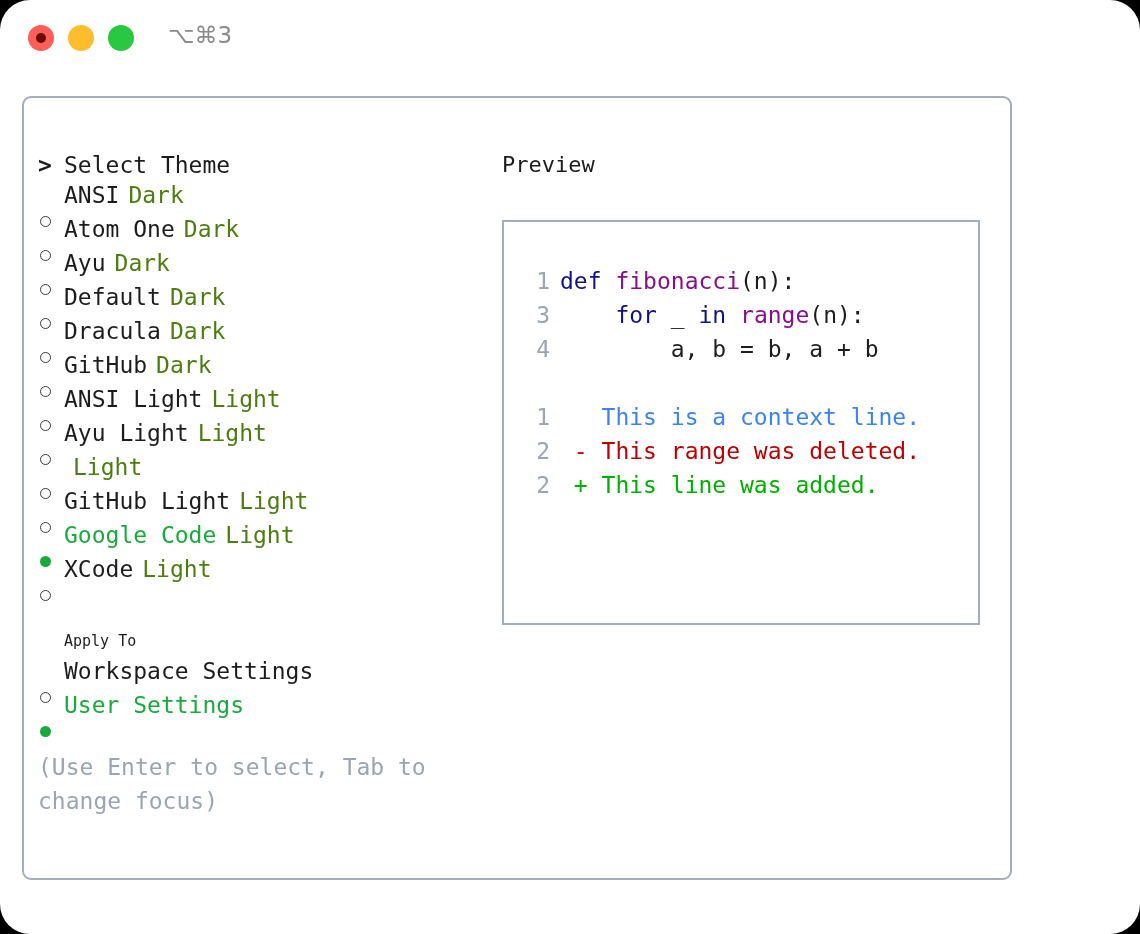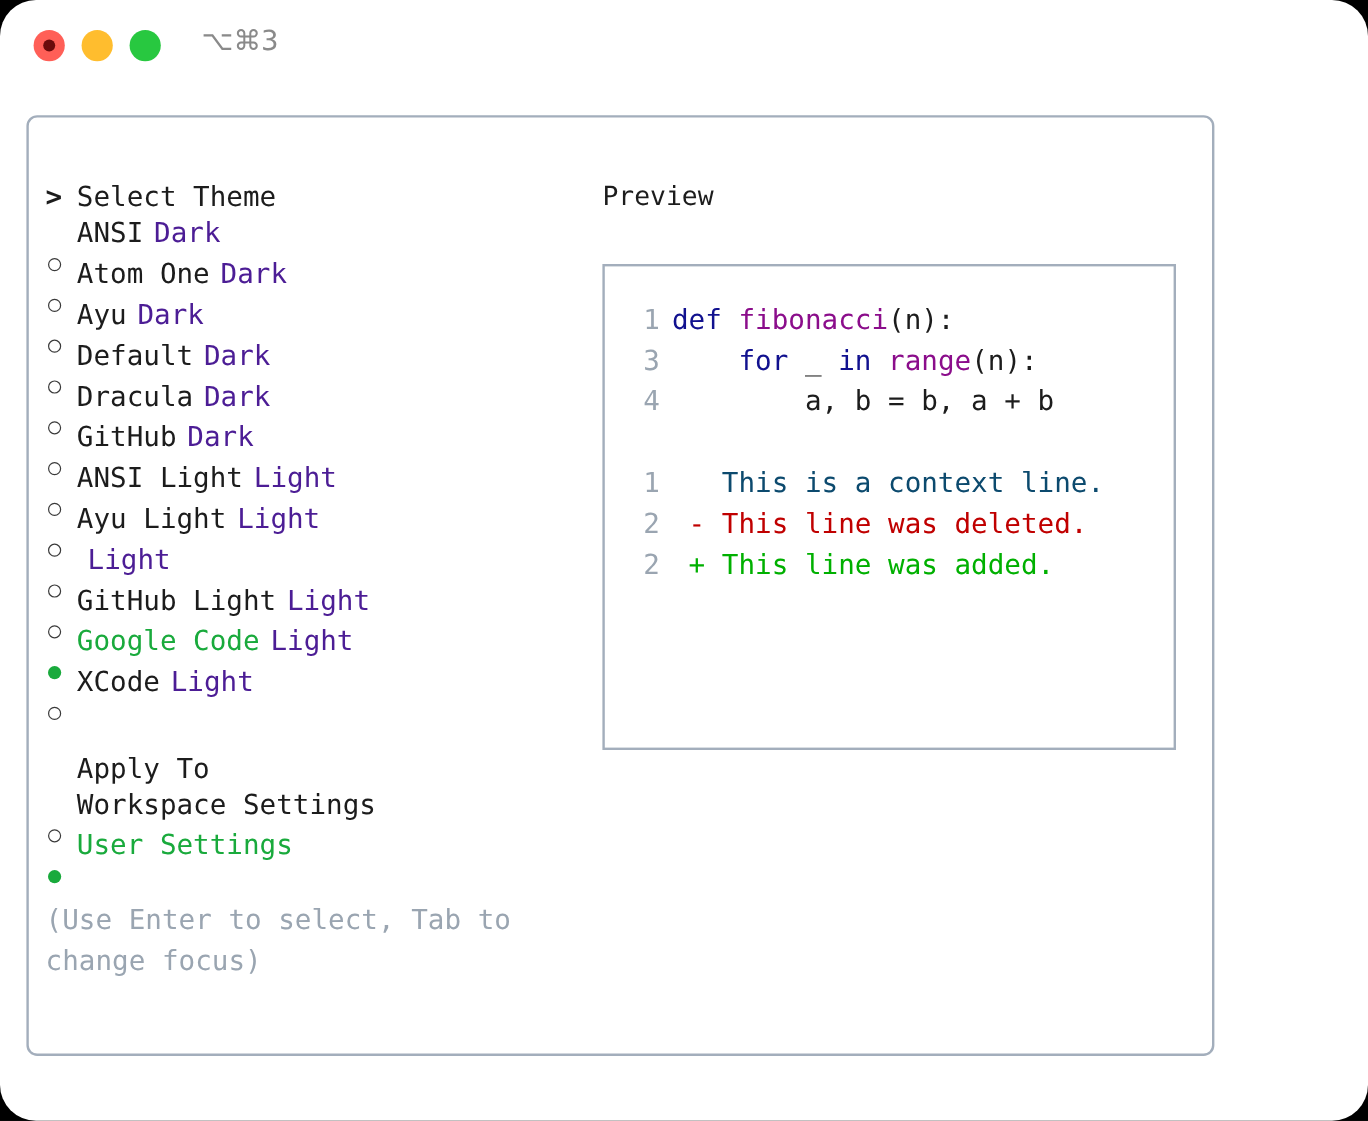"Dark" .badge { color: #4c1d95 -> #4d7c0f }
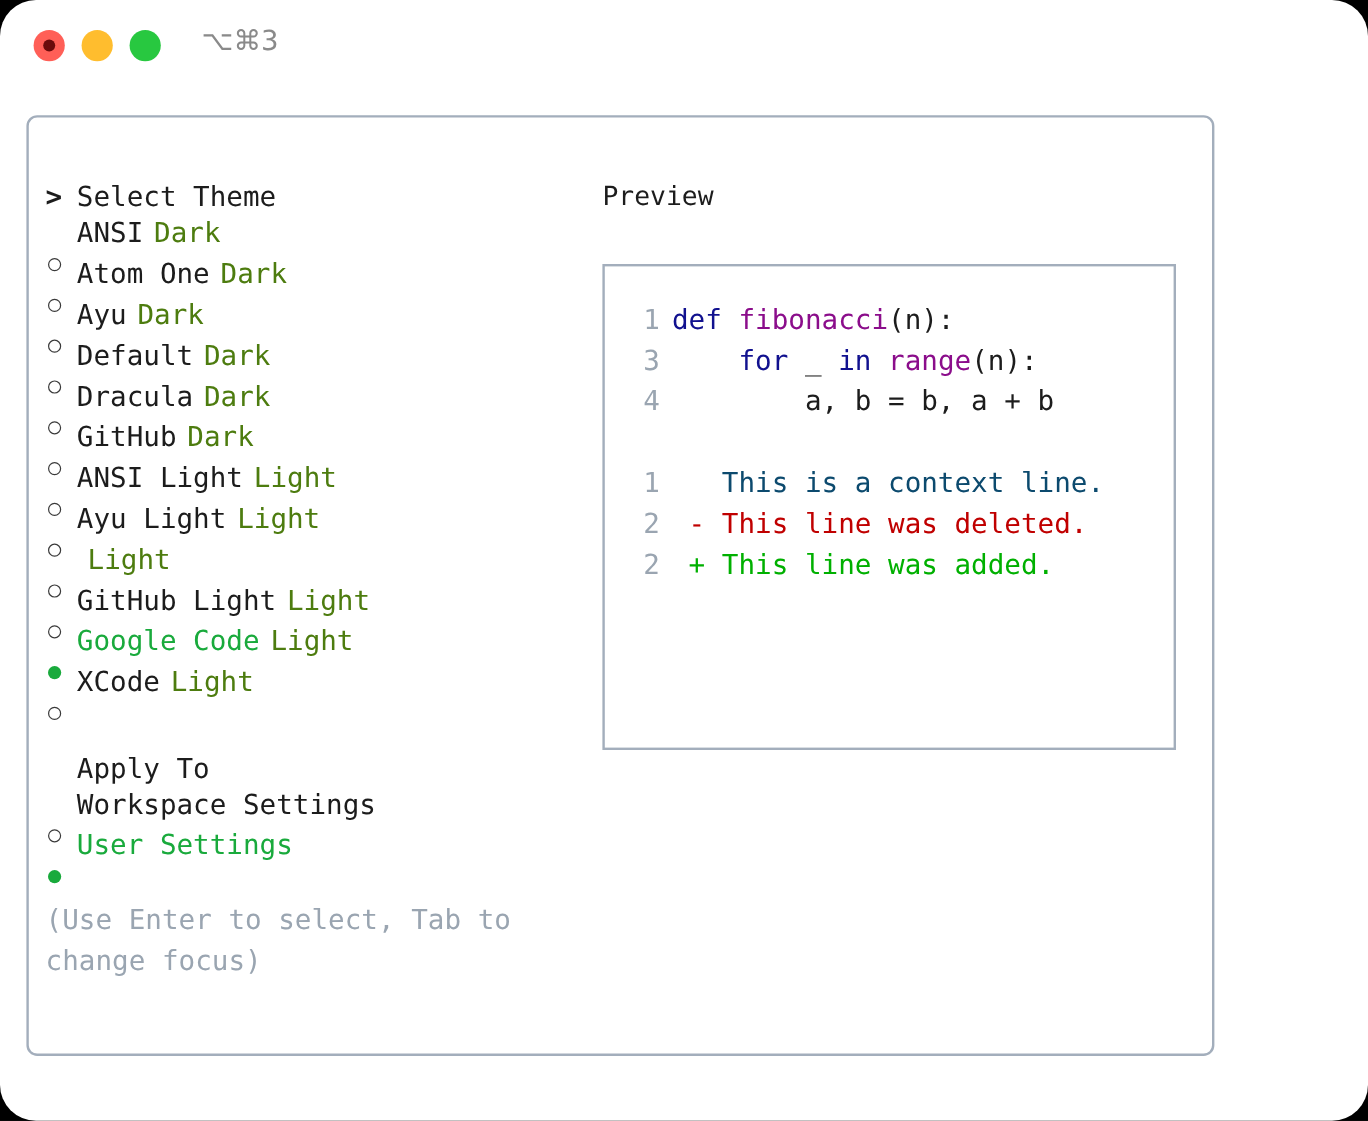"1 def fibonacci(n):" .preview-box { padding: 28px 0 0 18px -> 42px 0 0 18px }
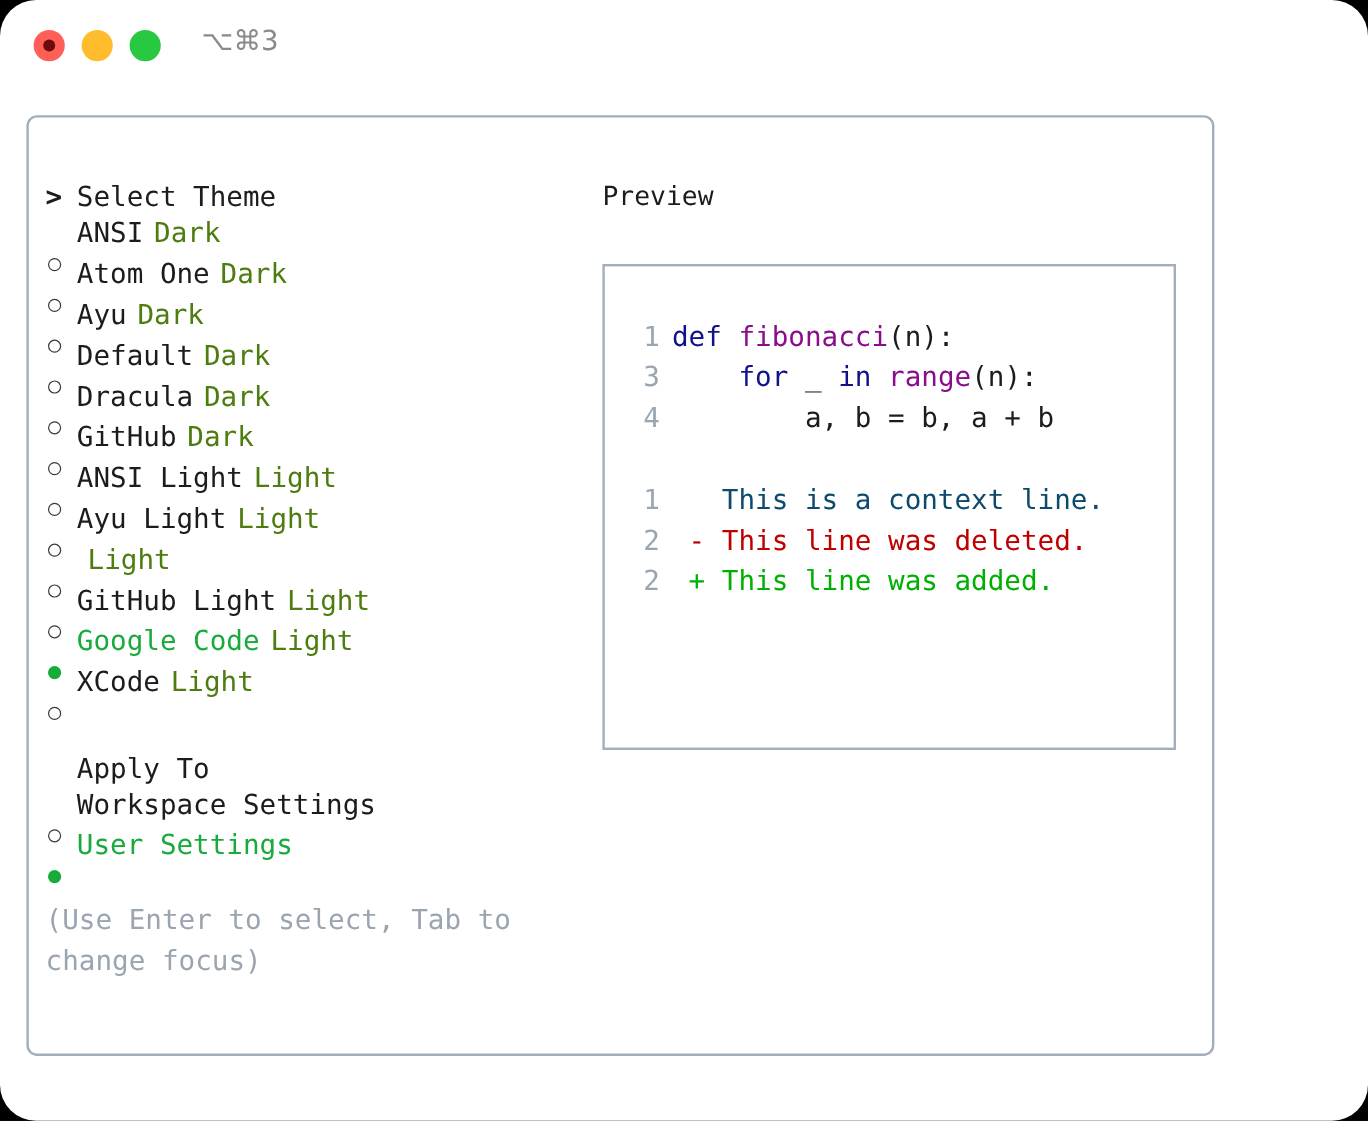"This is a context line." .diff-ctx { color: #0c4a6e -> #3b82f6 }
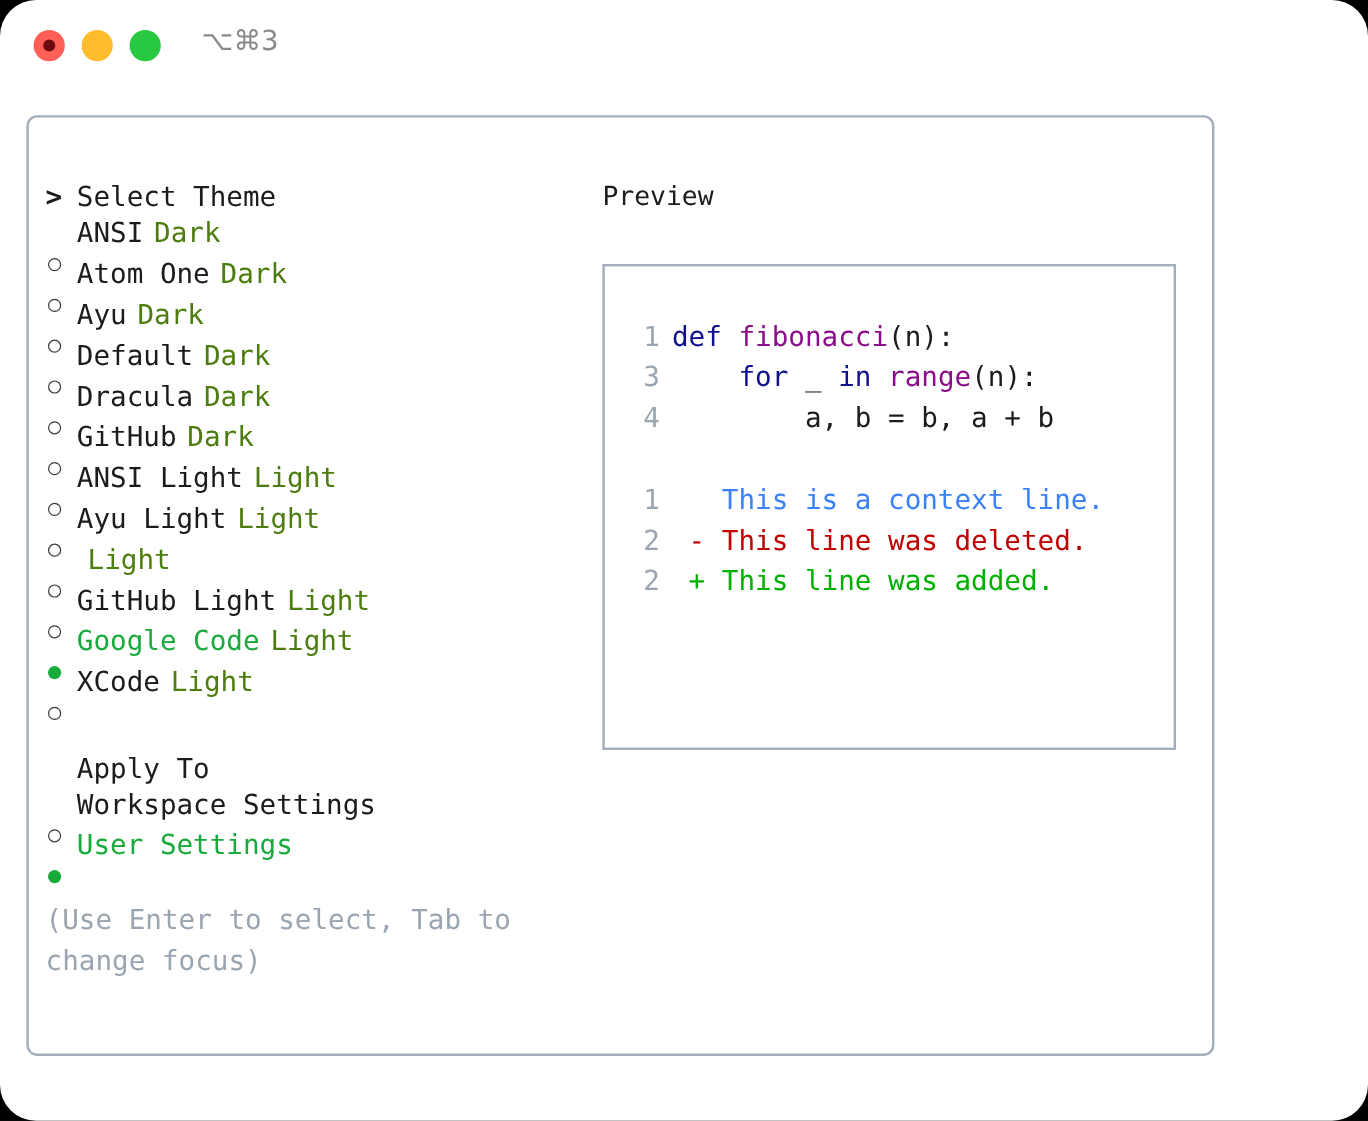"This line was deleted." span.diff-del { text: line -> range }
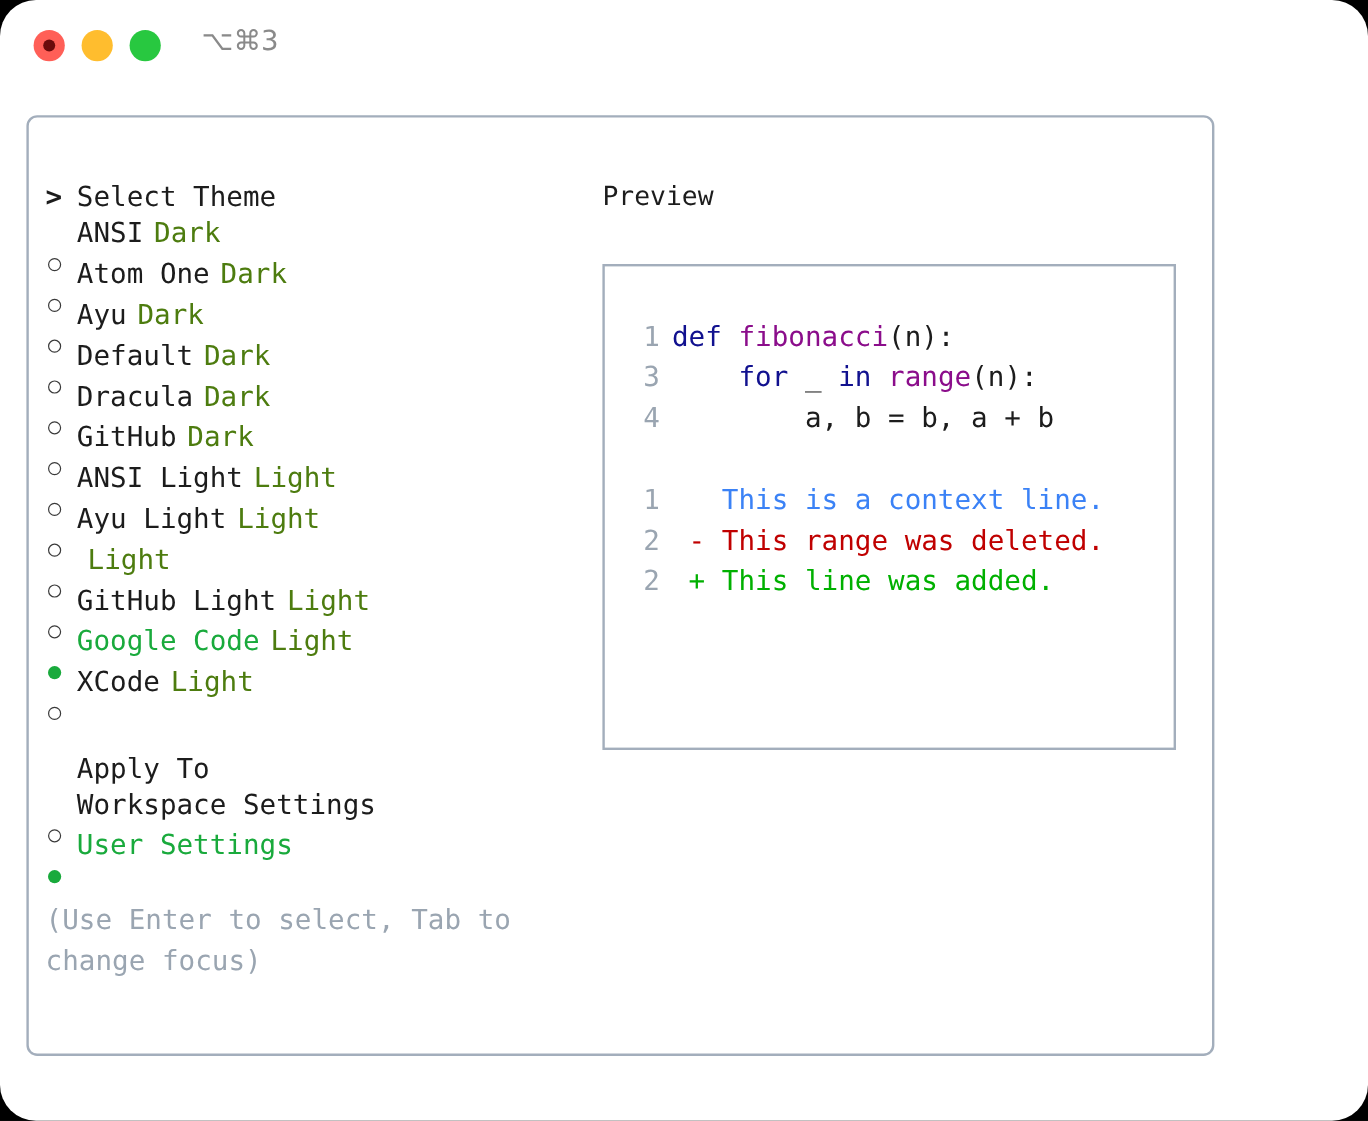"Apply To" .section-head { font-size: 23px -> 15px }
